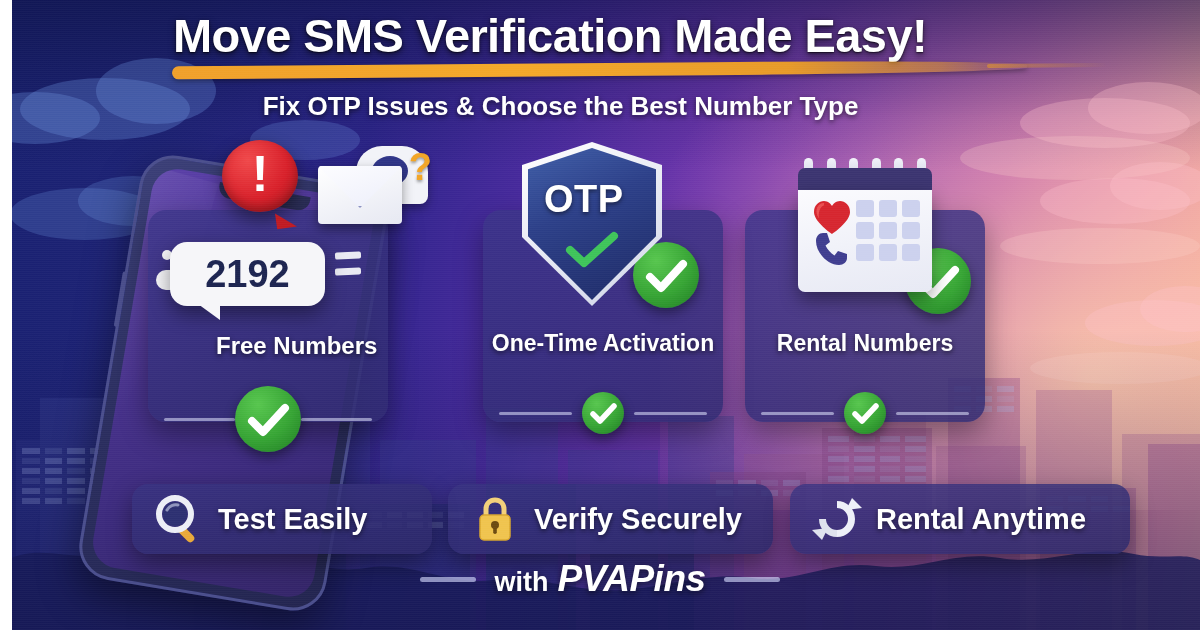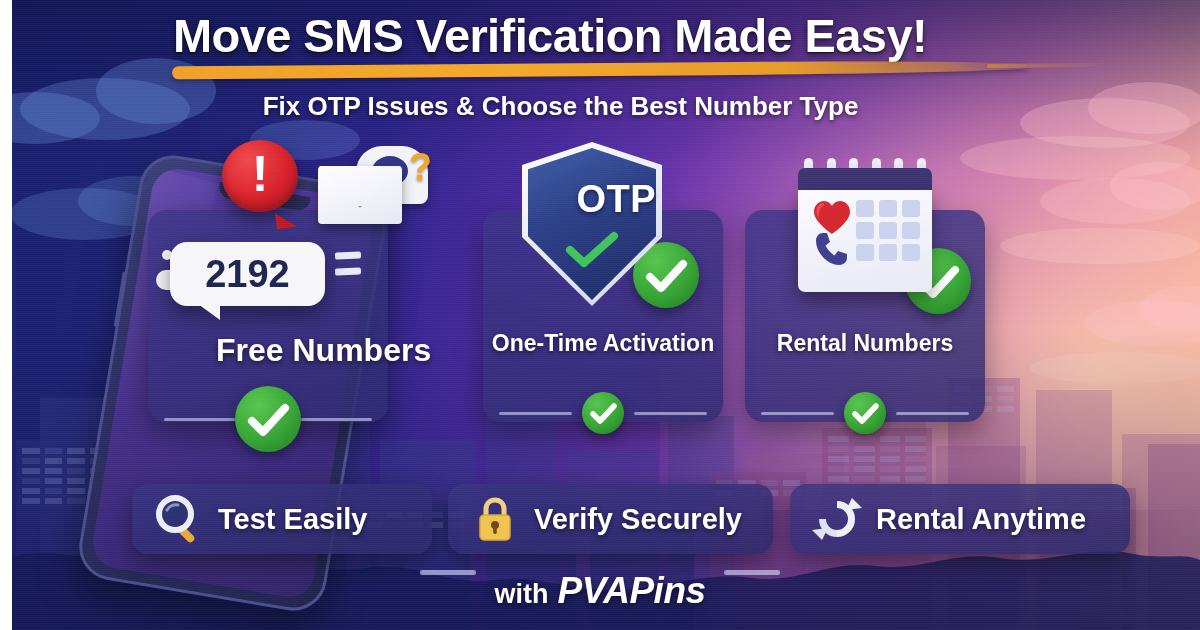"OTP" .shield-text { text-align: right -> left }
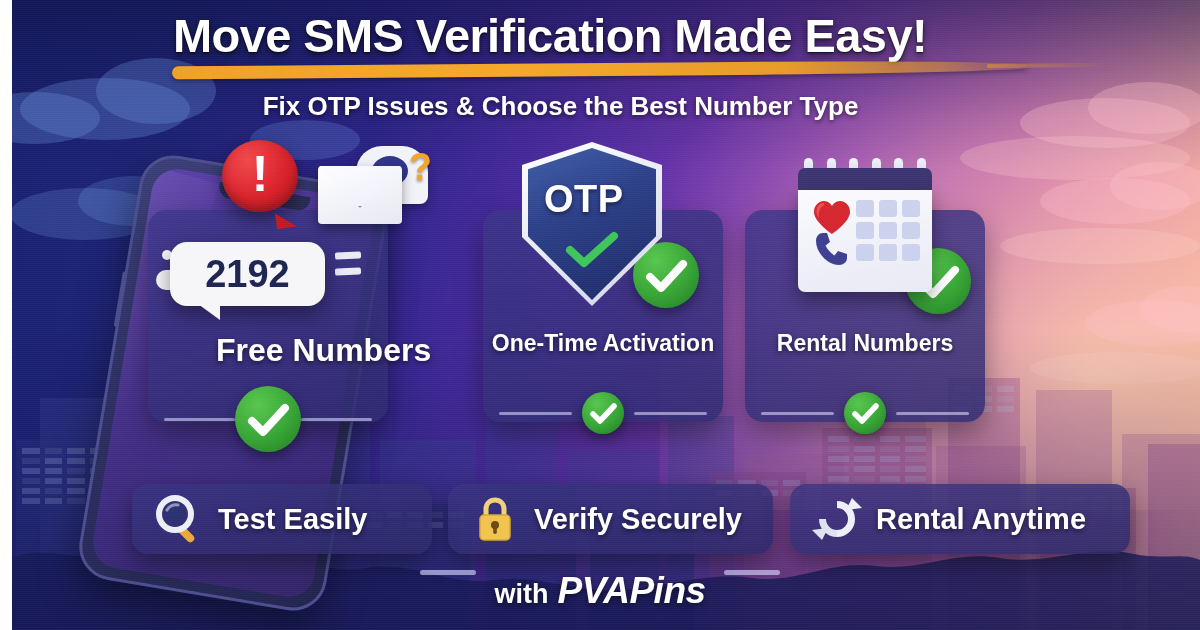"Free Numbers" .card.c1 .card-label { font-size: 32px -> 24px }
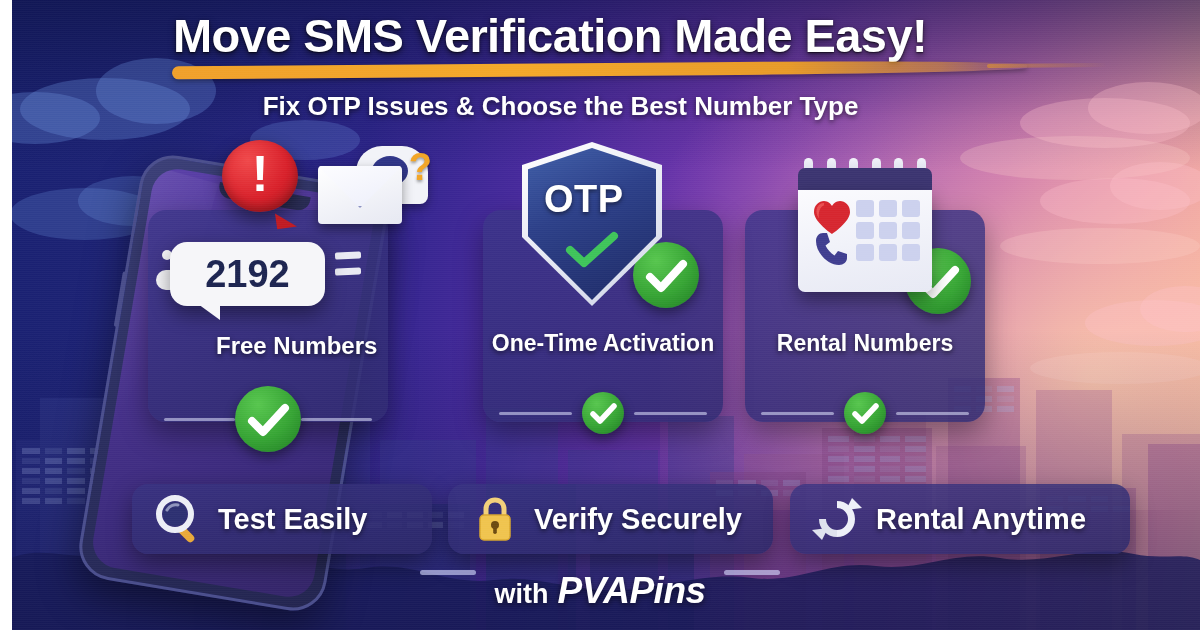"with PVAPins" .brand { align-items: flex-start -> center; top: 570px -> 558px }
